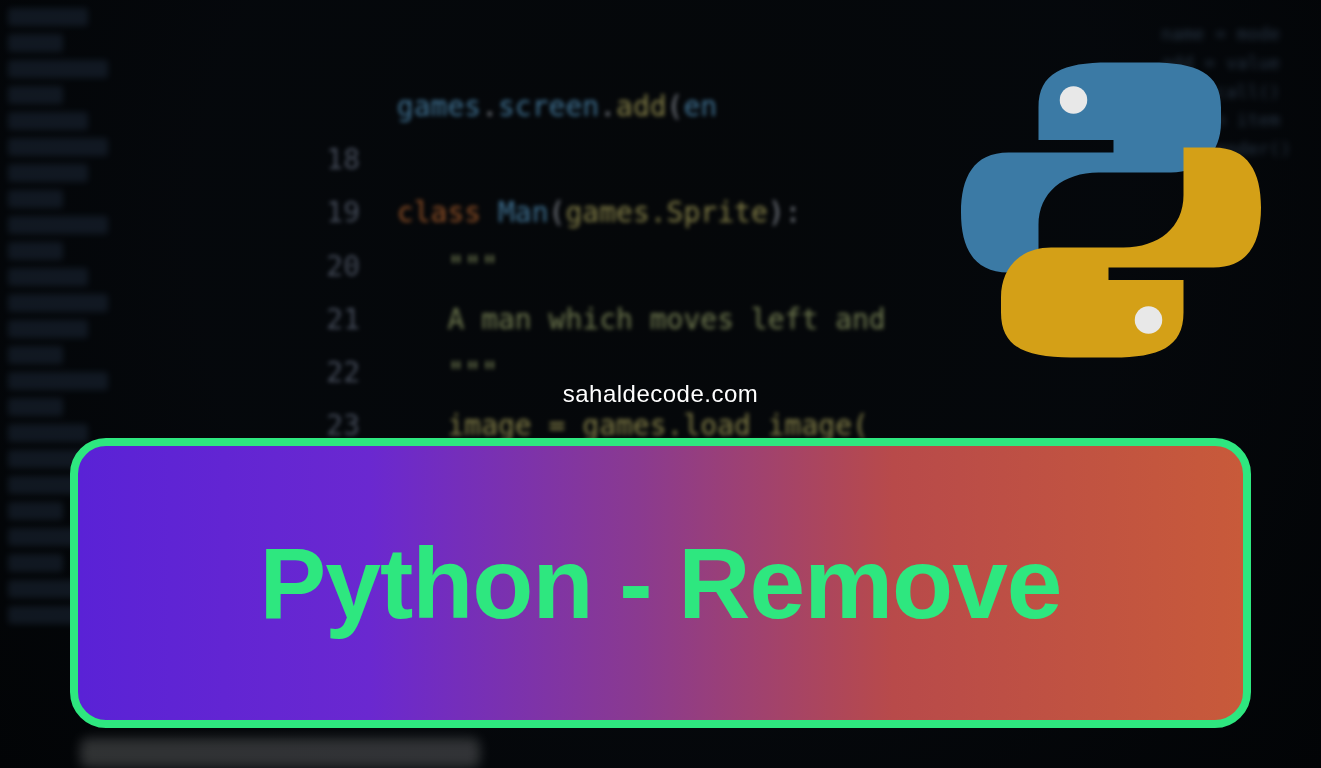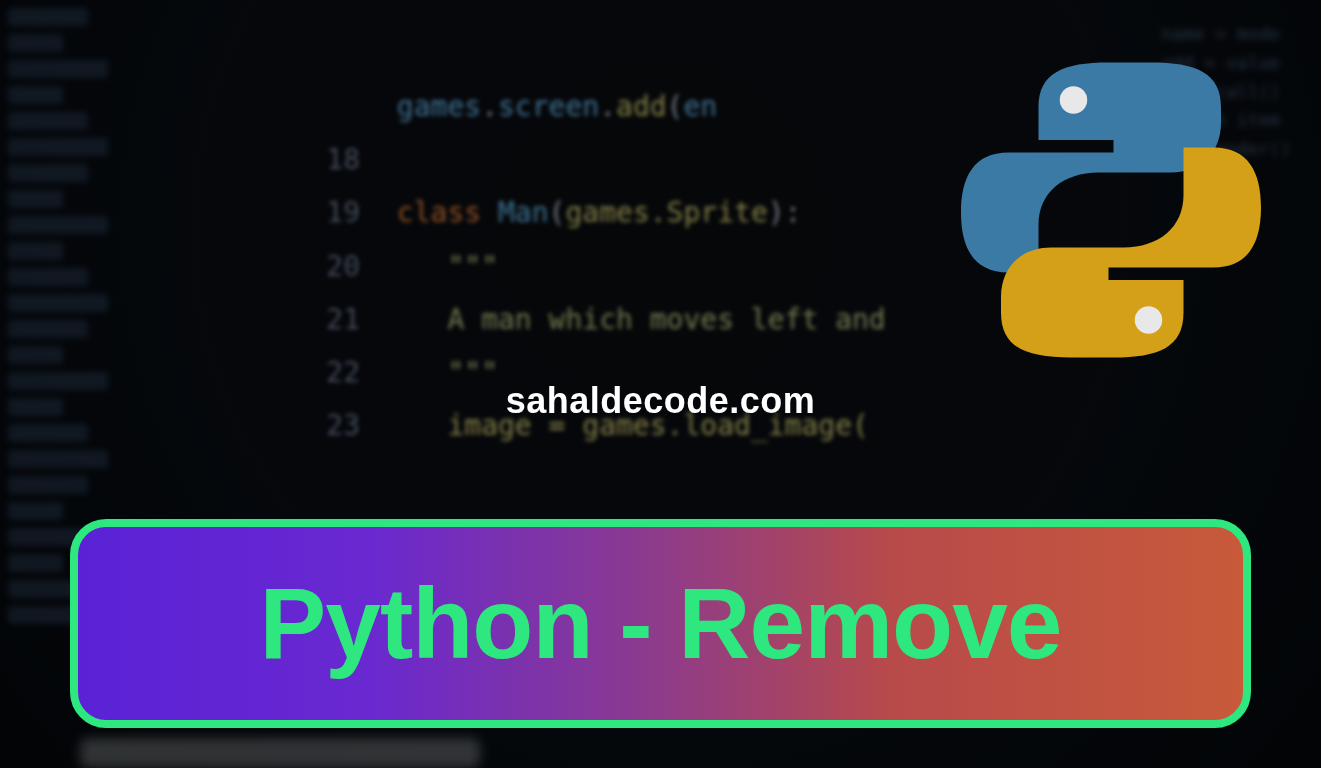"sahaldecode.com" .watermark { font-size: 36px -> 24px; font-weight: 700 -> 400 }
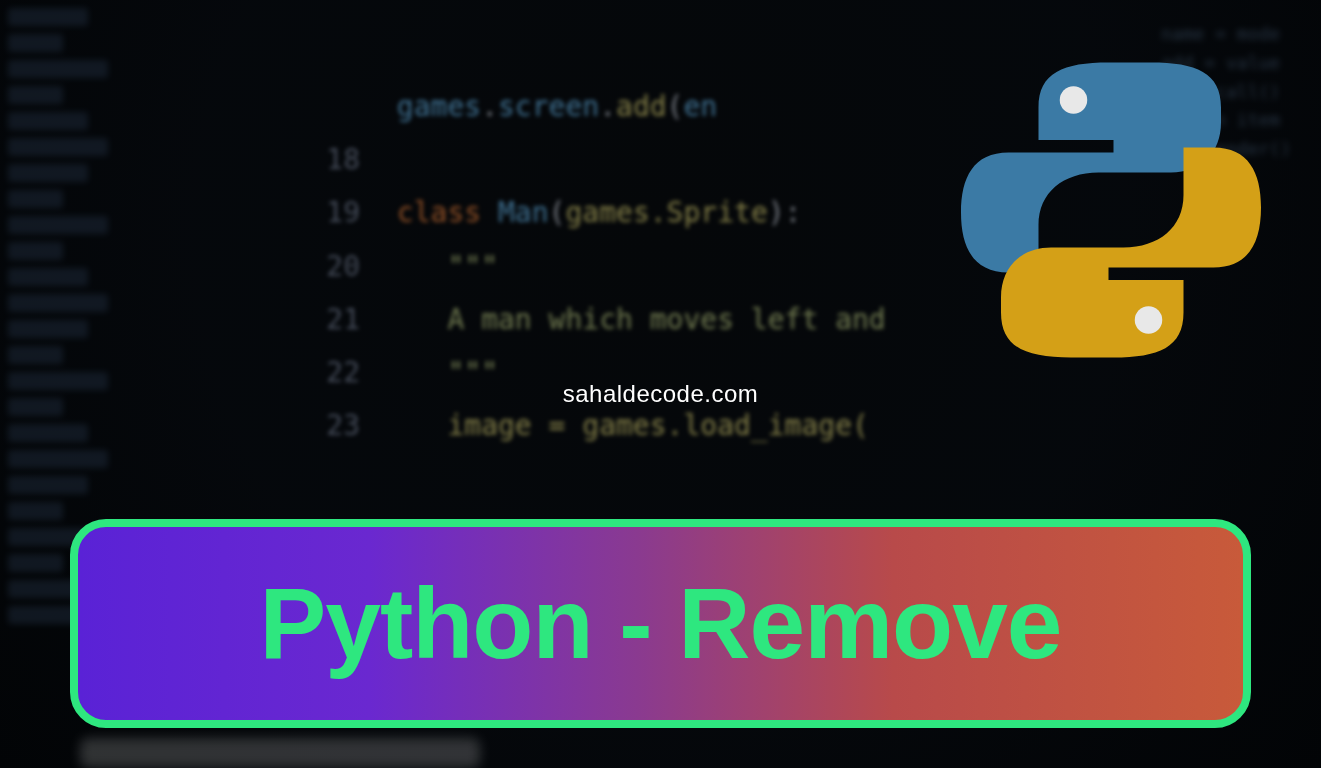"Python - Remove" .banner { height: 209px -> 290px }
